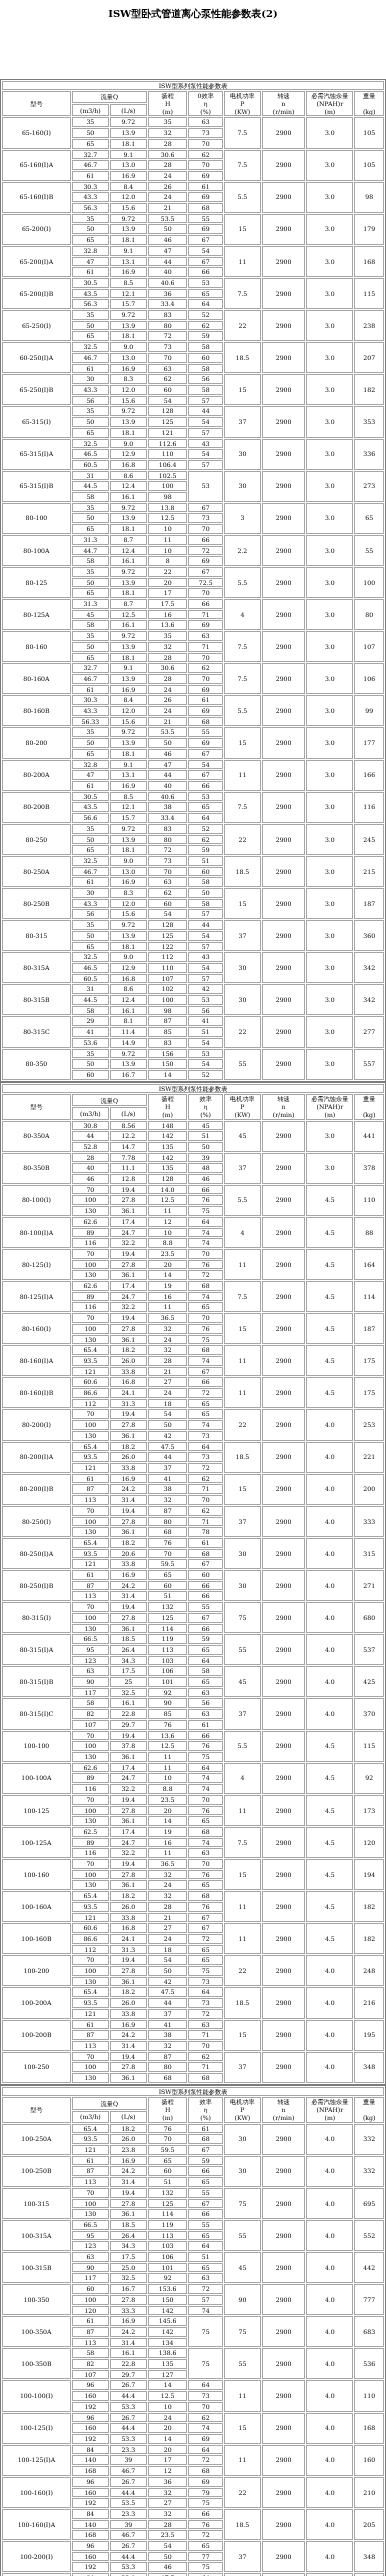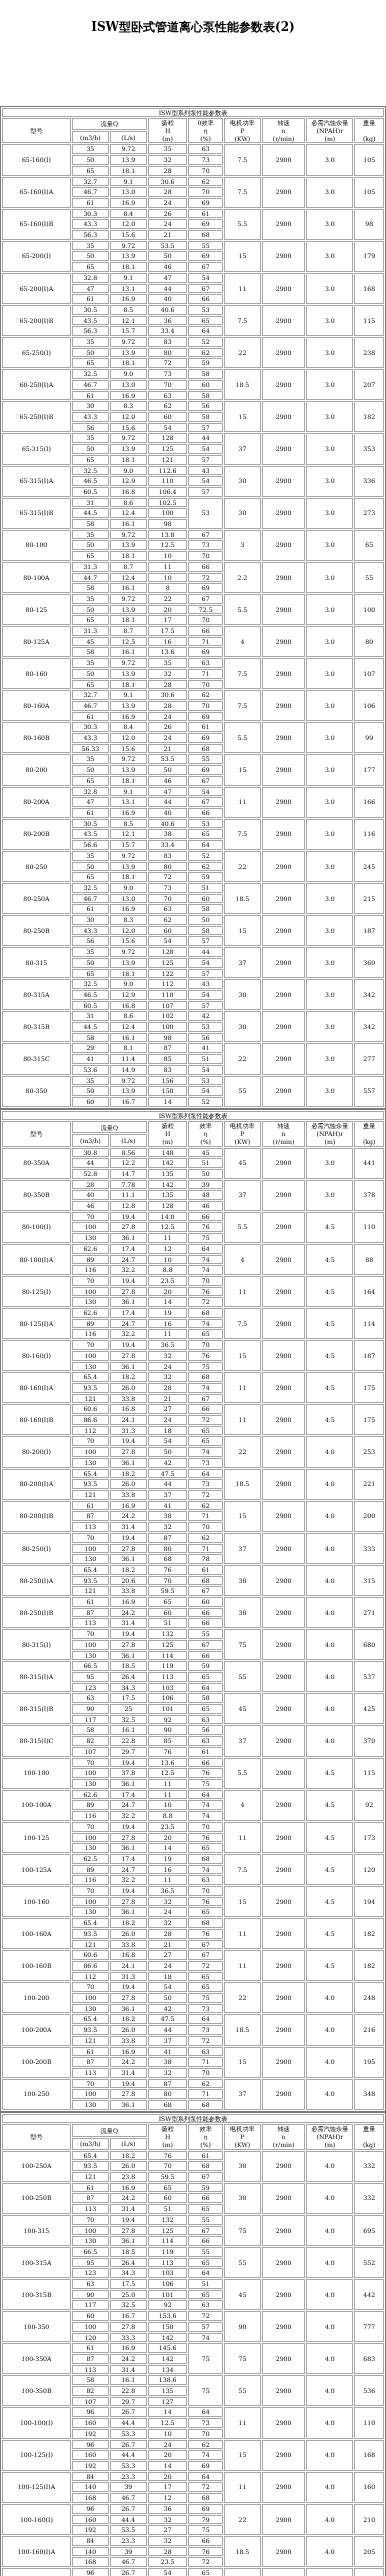"ISW型卧式管道离心泵性能参数表(2)" .page-title { font-size: 12px -> 10px; margin: 16px -> 4px }
